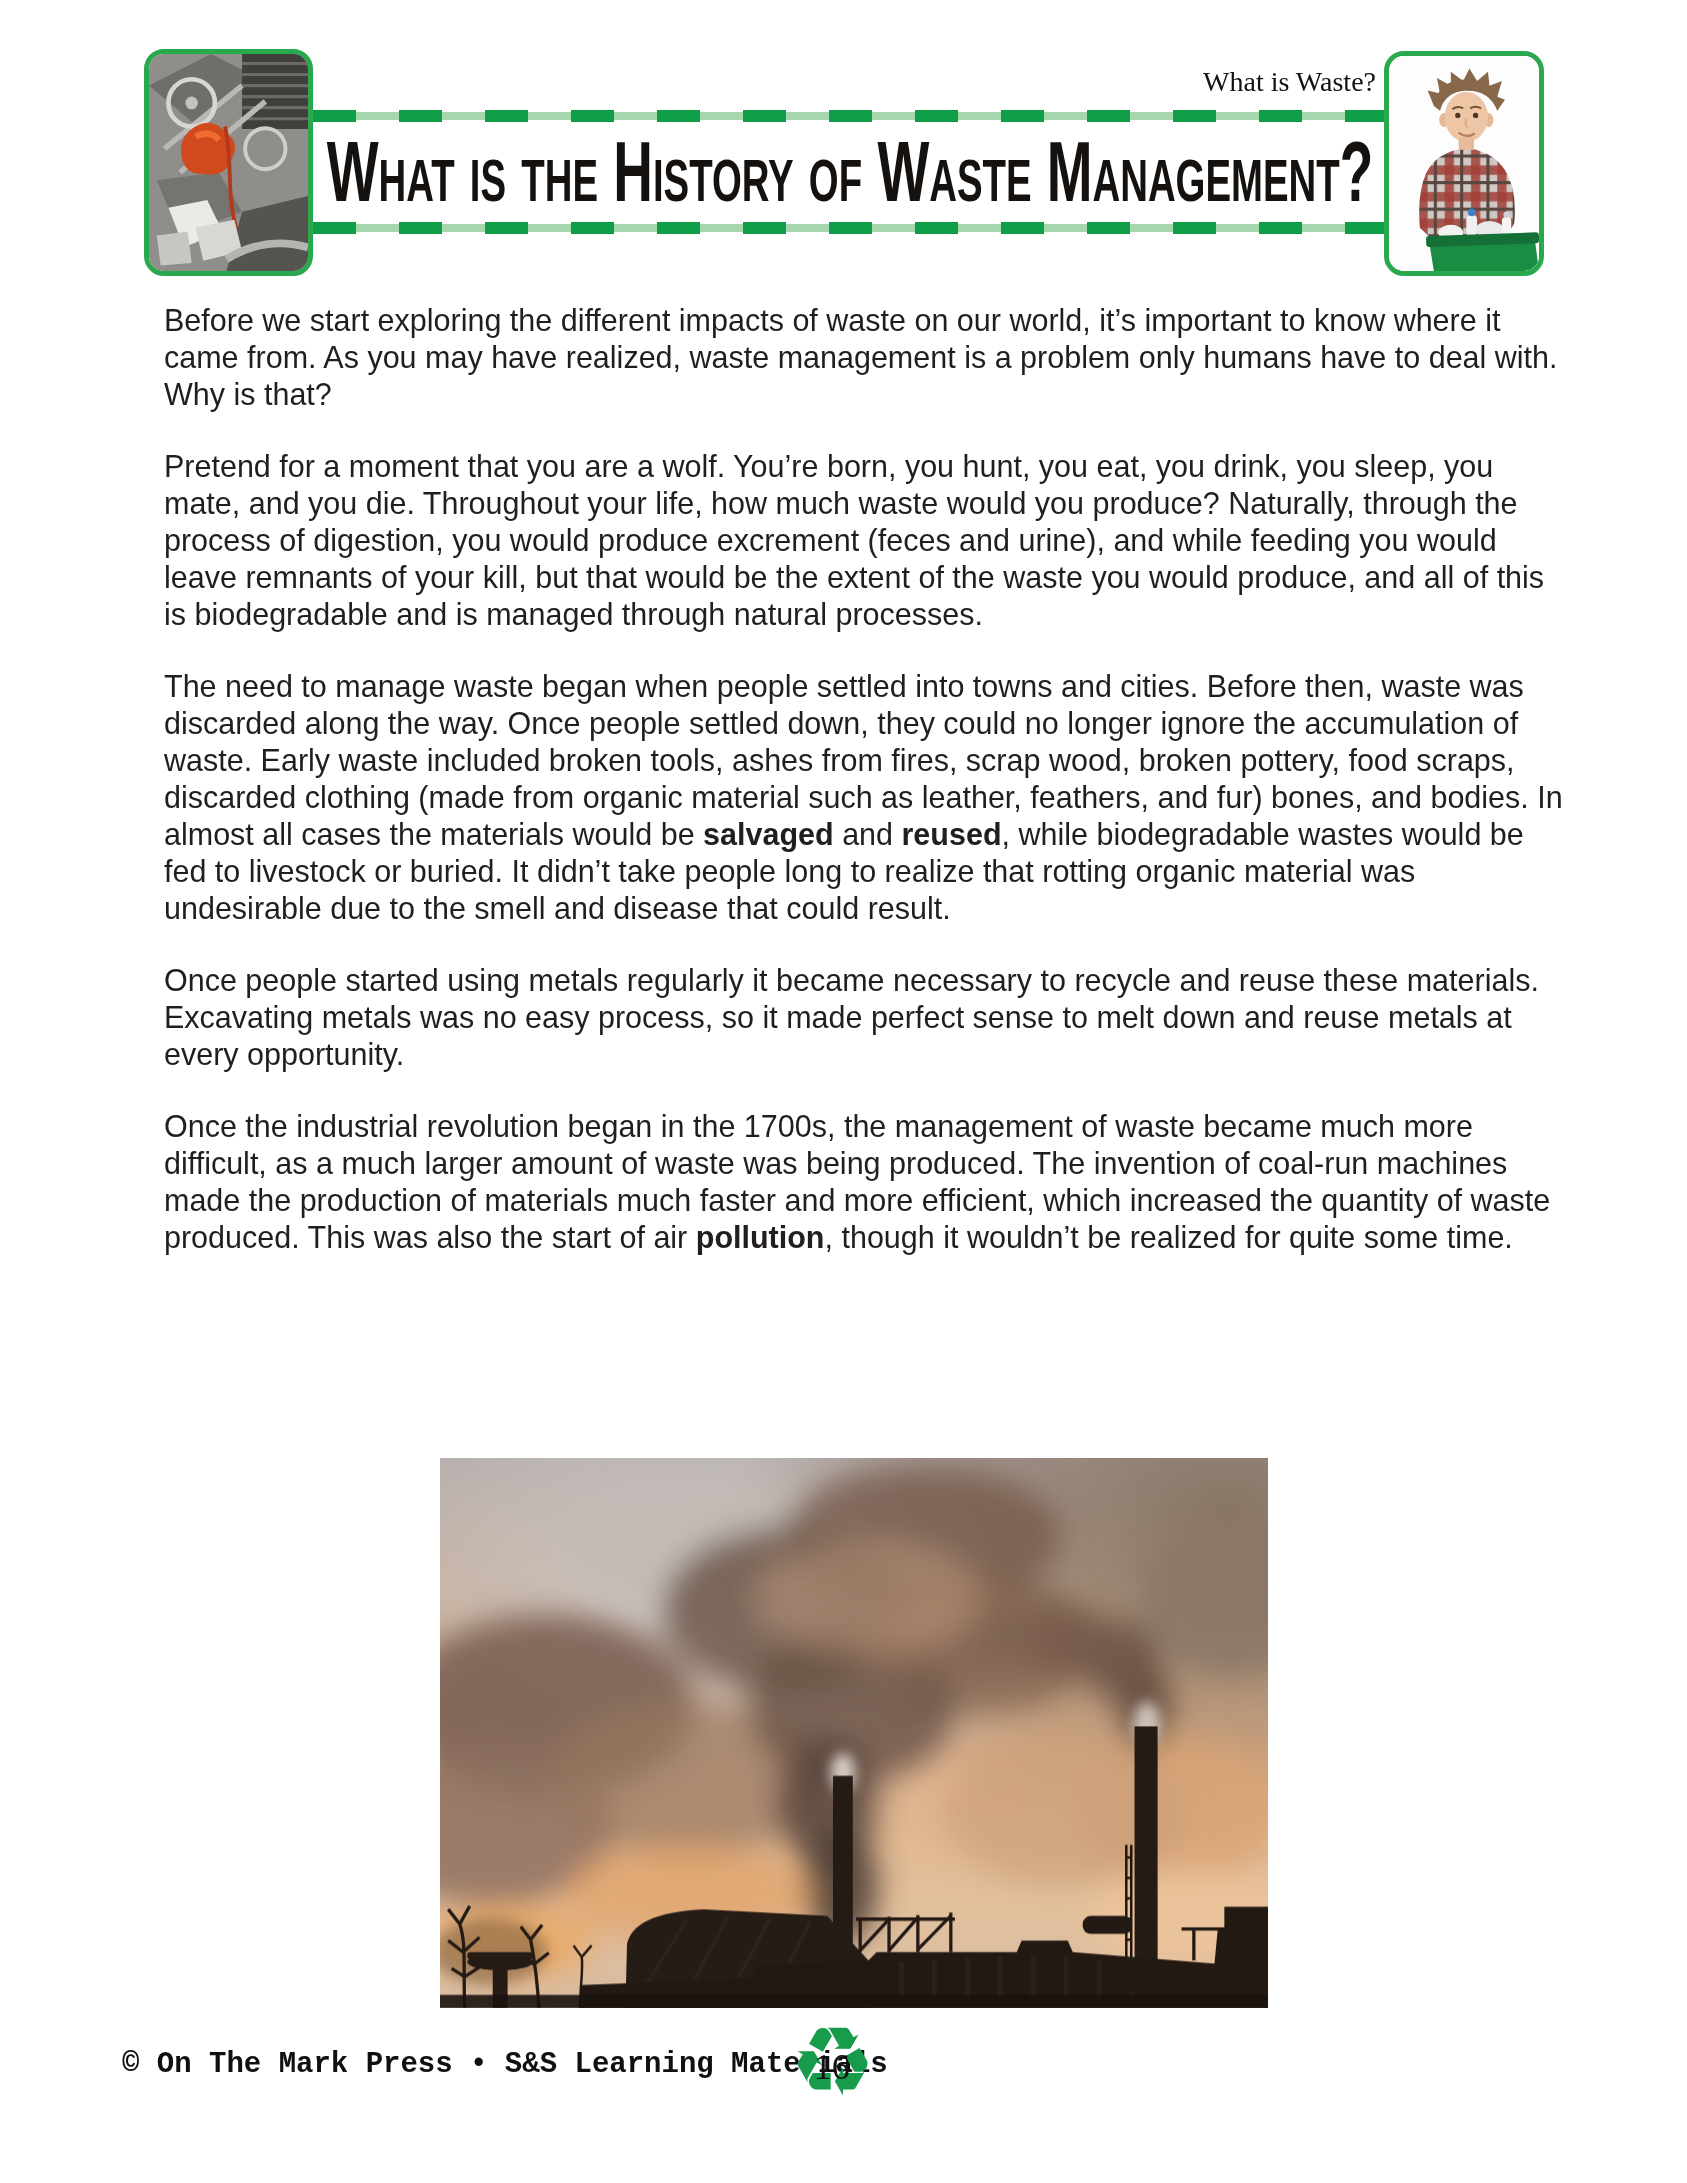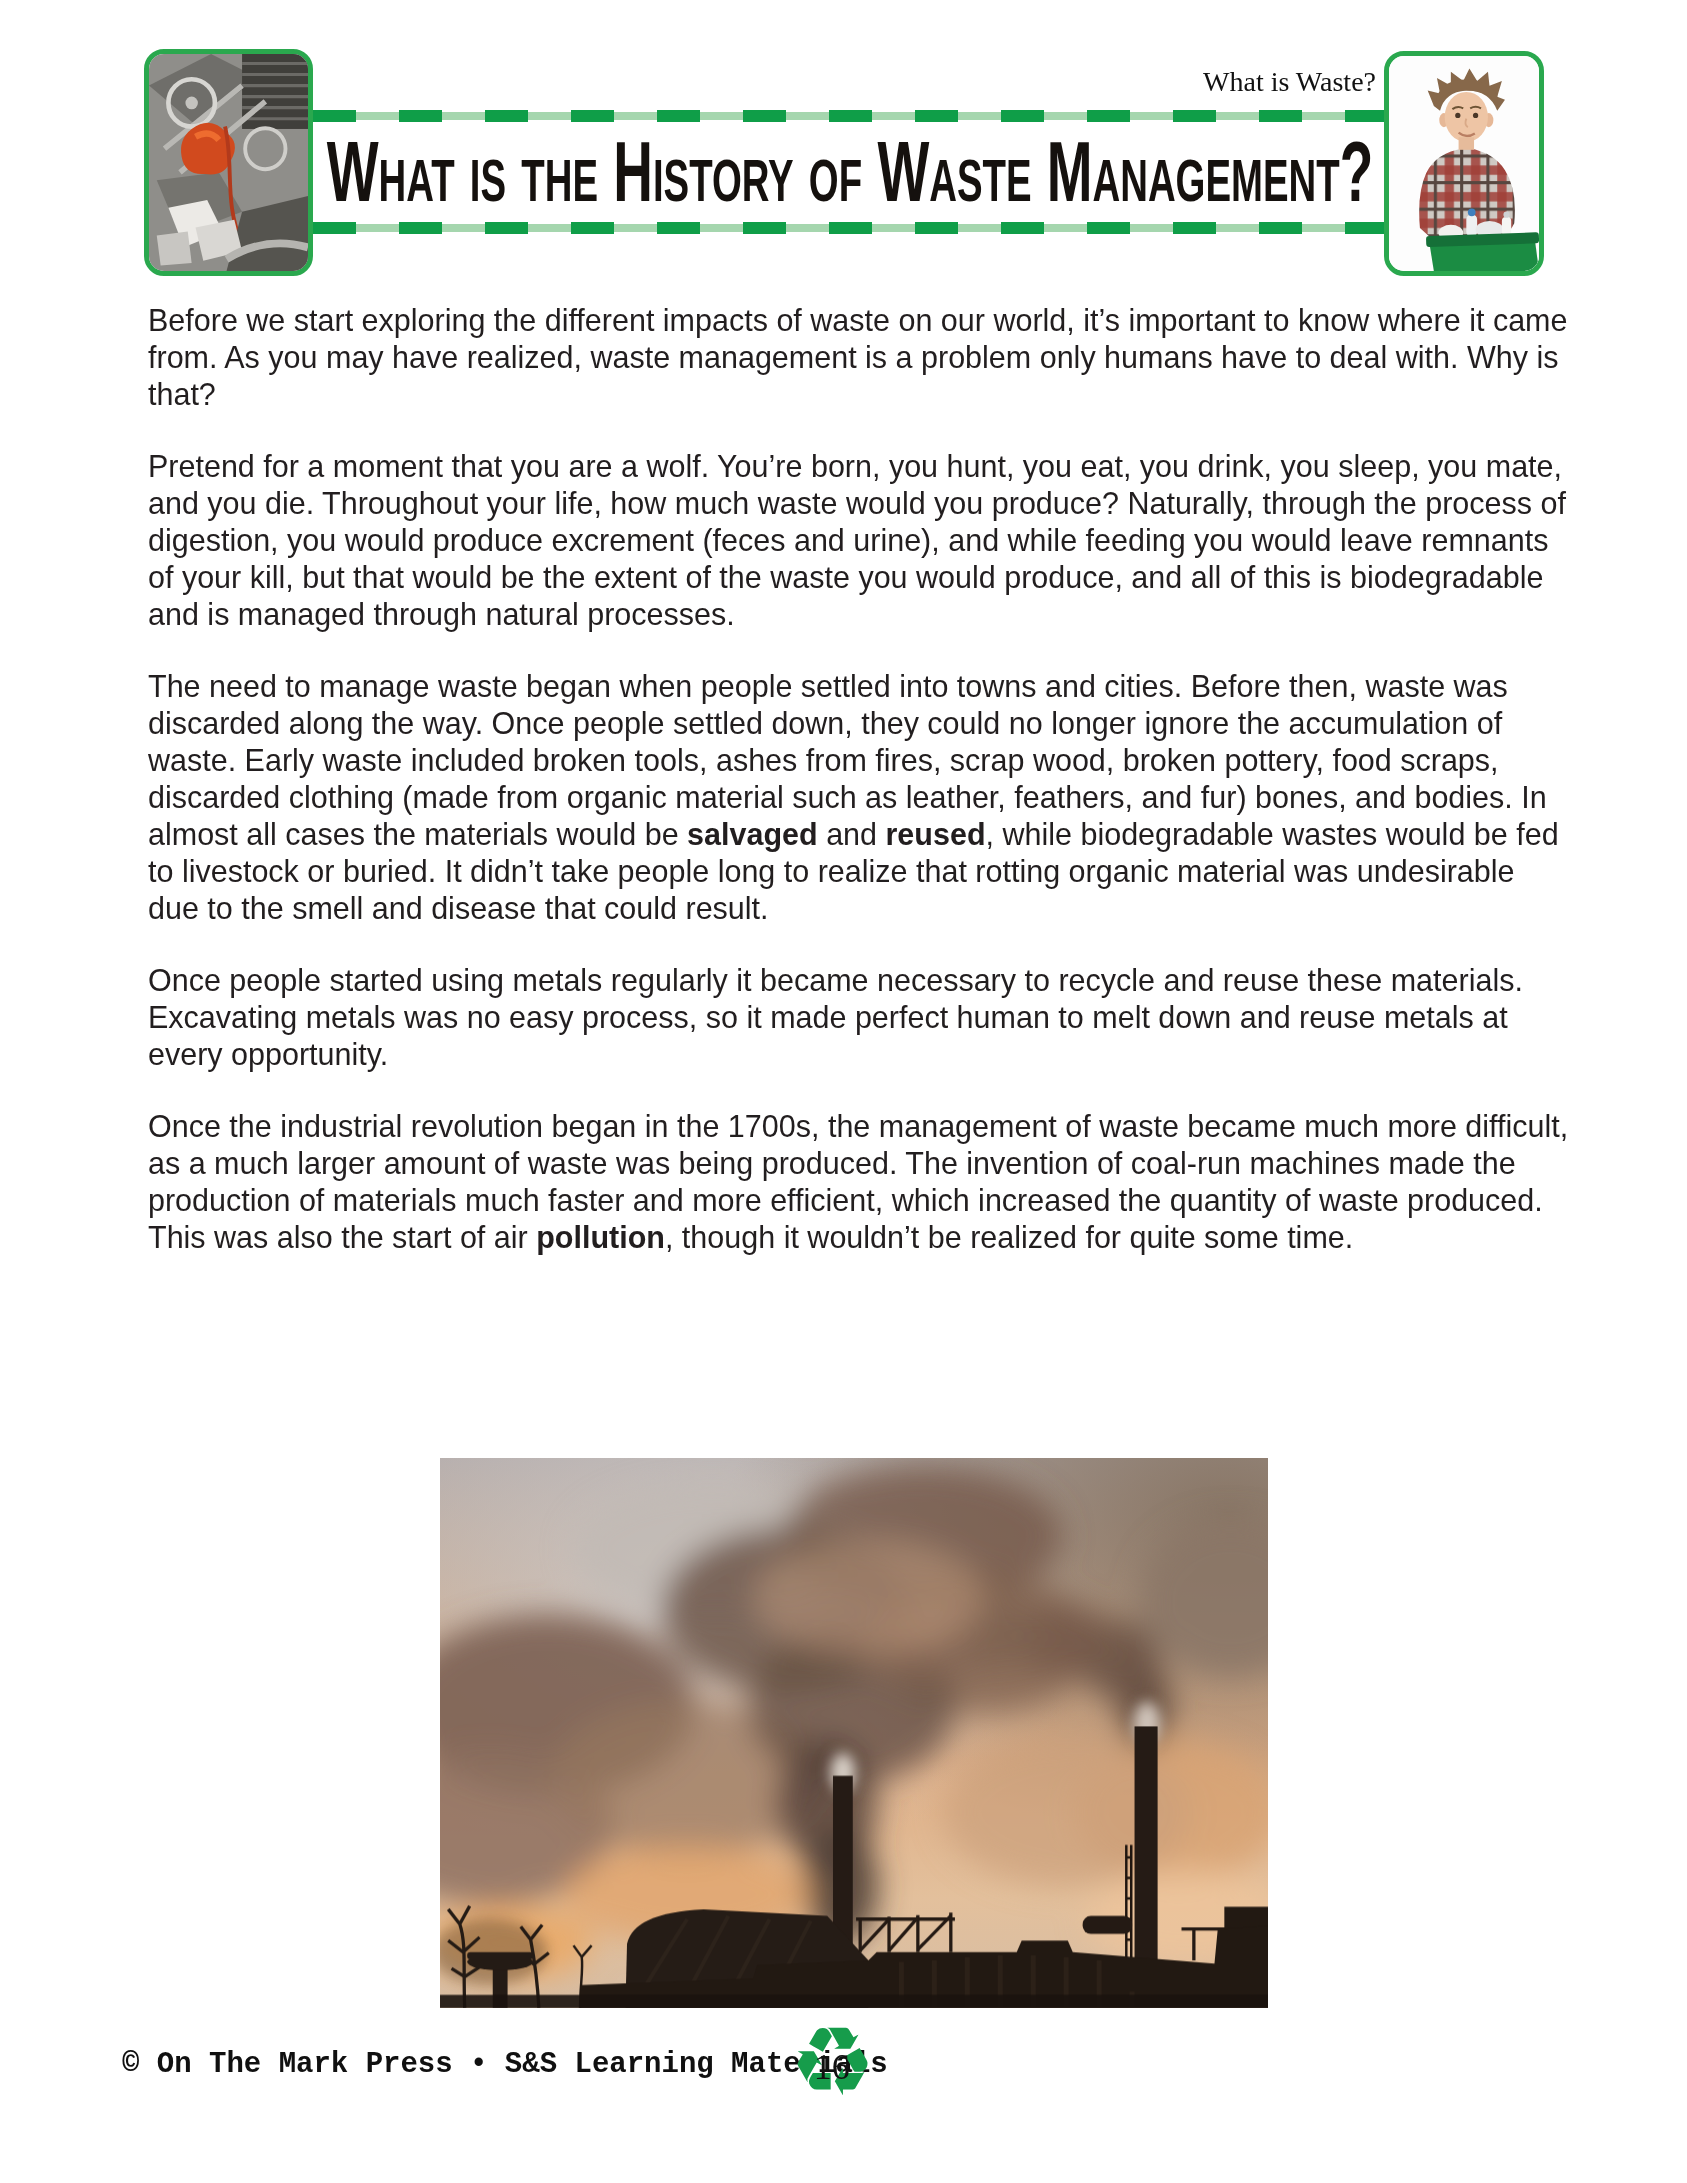"Before we start exploring the" .content p { margin: 0 0 35px 0 -> 0 0 35px 16px }
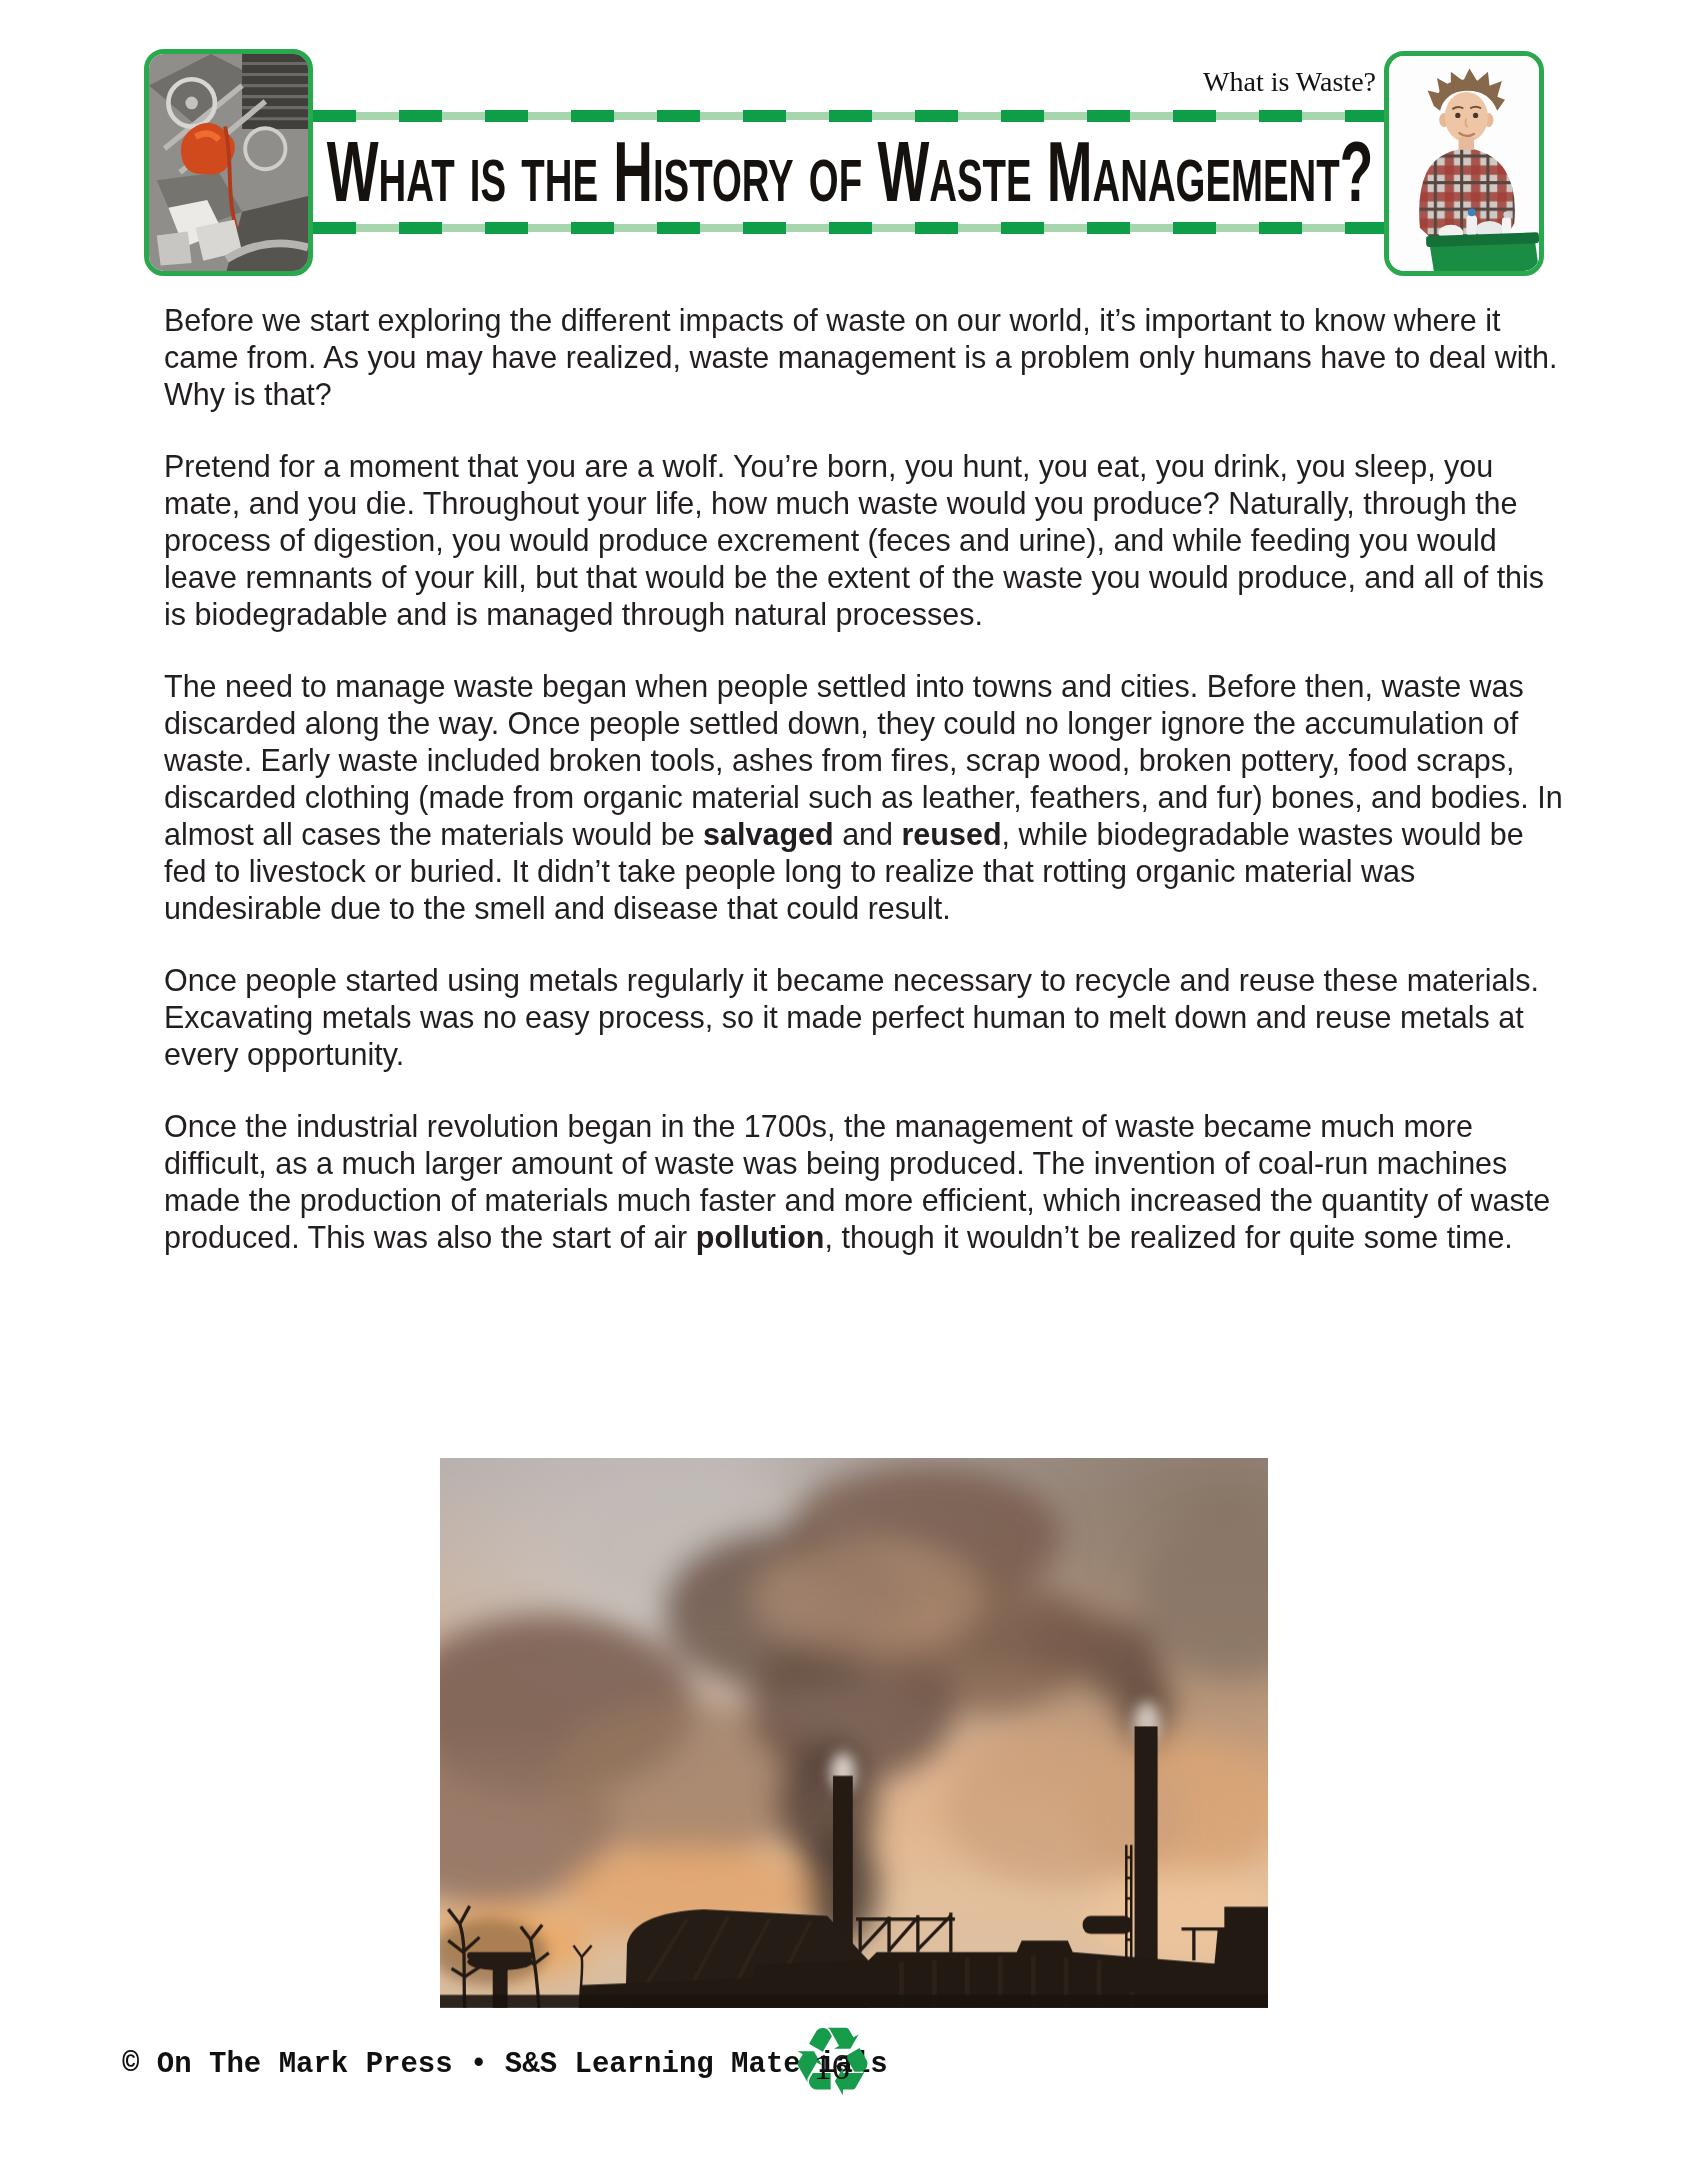"Once people started using metals" span { text: human -> sense }
